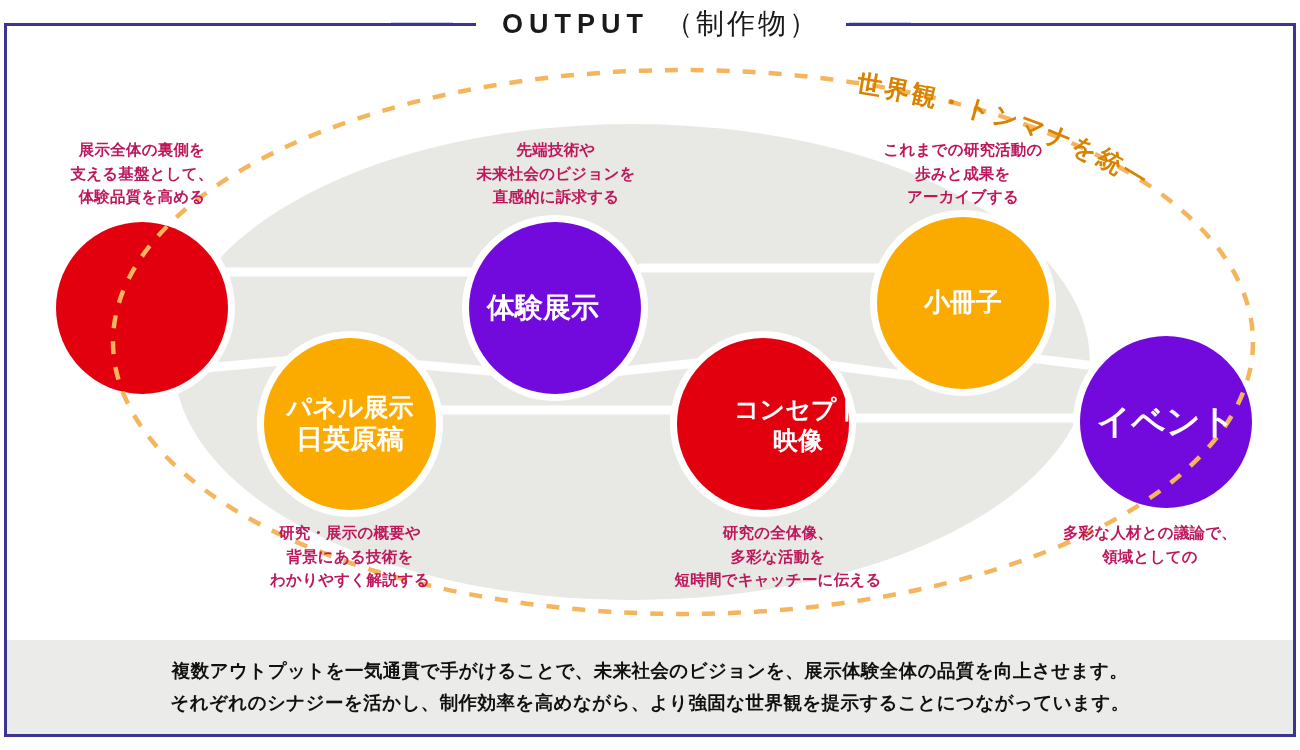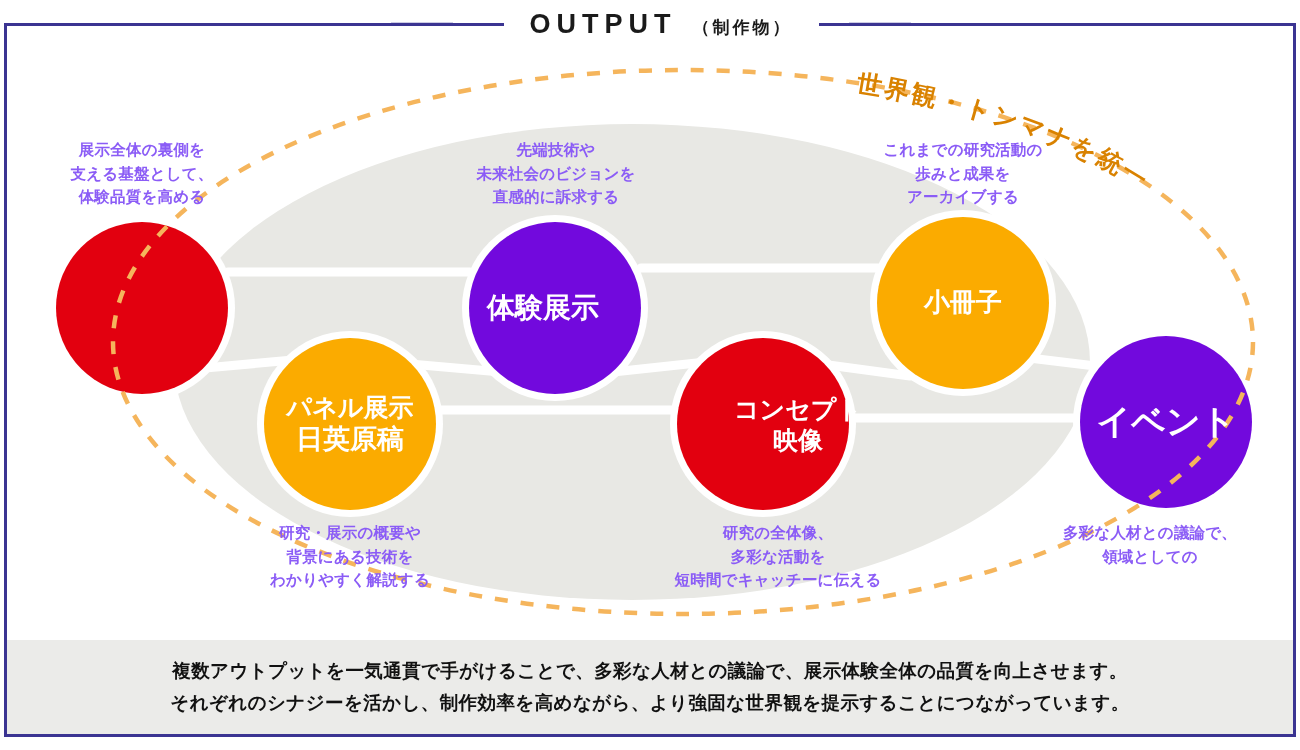"（制作物）" #title-jp { font-size: 17px -> 28px; font-weight: bold -> normal }
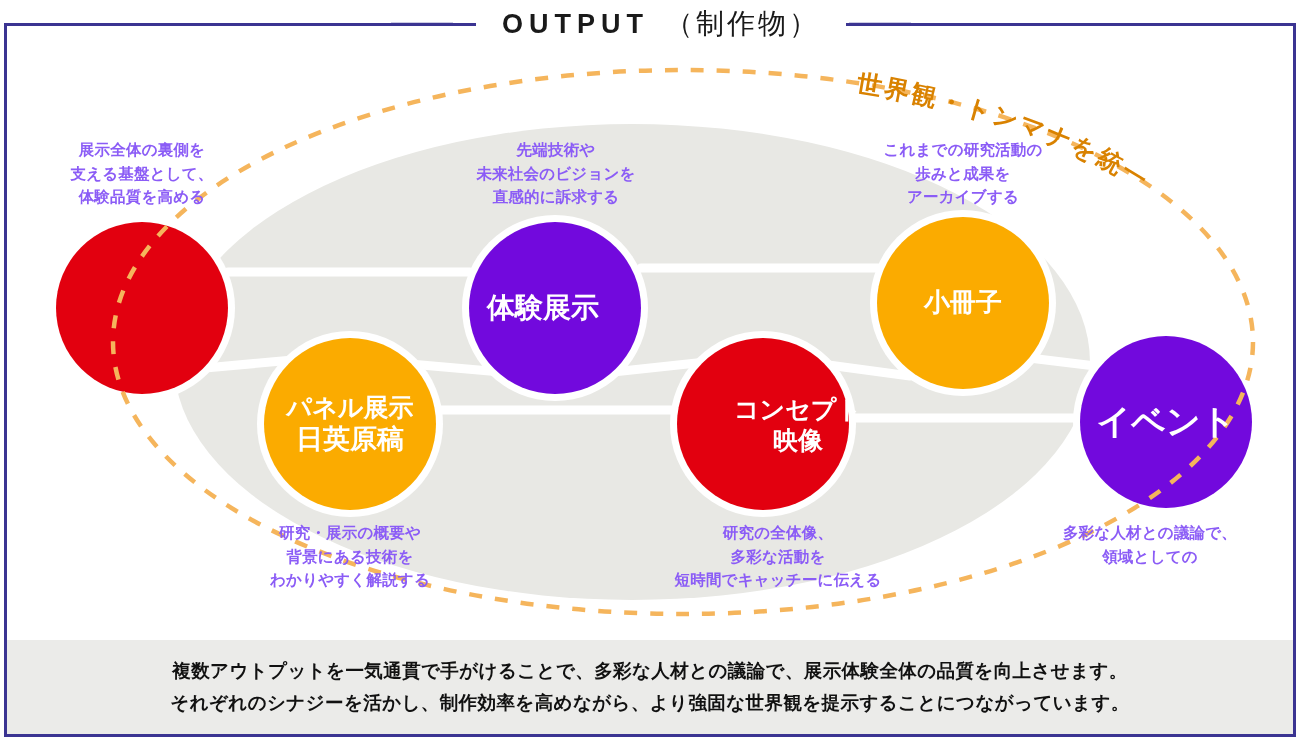"展示全体の裏側を" .caption { color: #8b5cf6 -> #be185d }
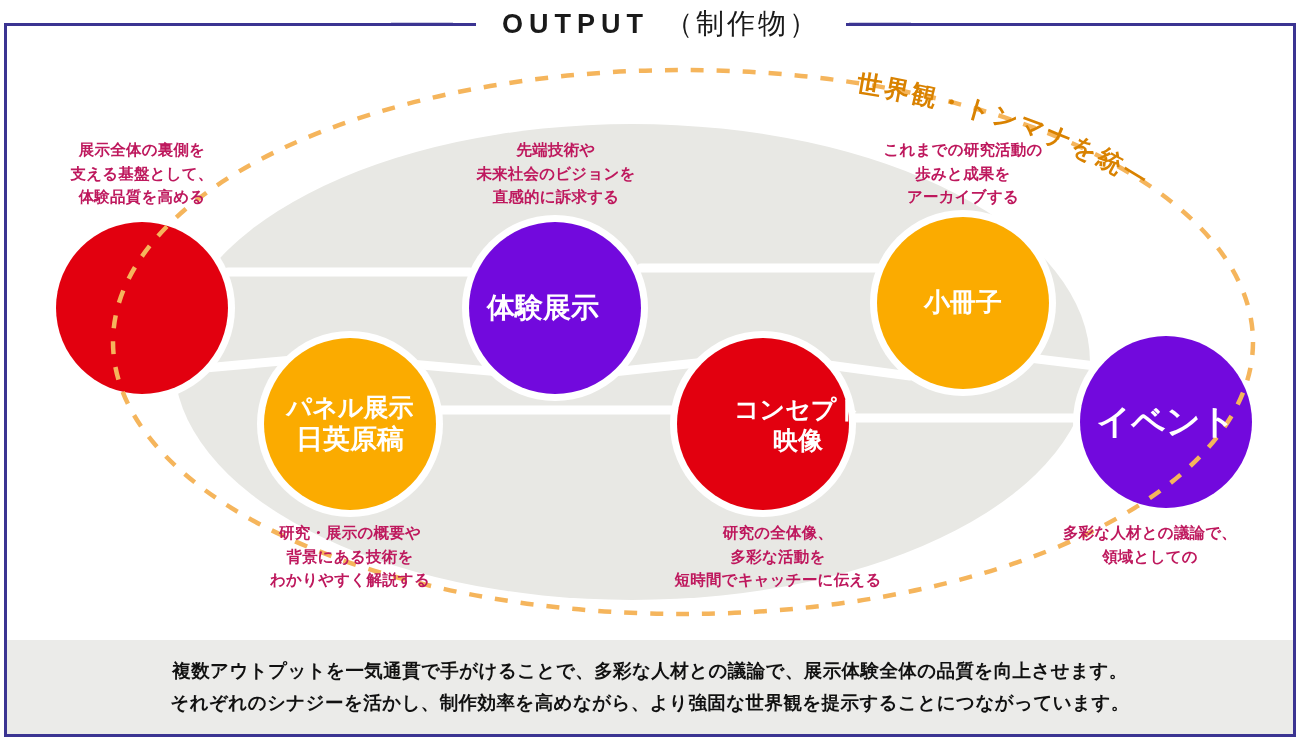"複数アウトプットを一気通貫で手がけることで、多彩な人材との議論で、展示体験全体の" p { text: 多彩な人材との議論で -> 未来社会のビジョンを }
